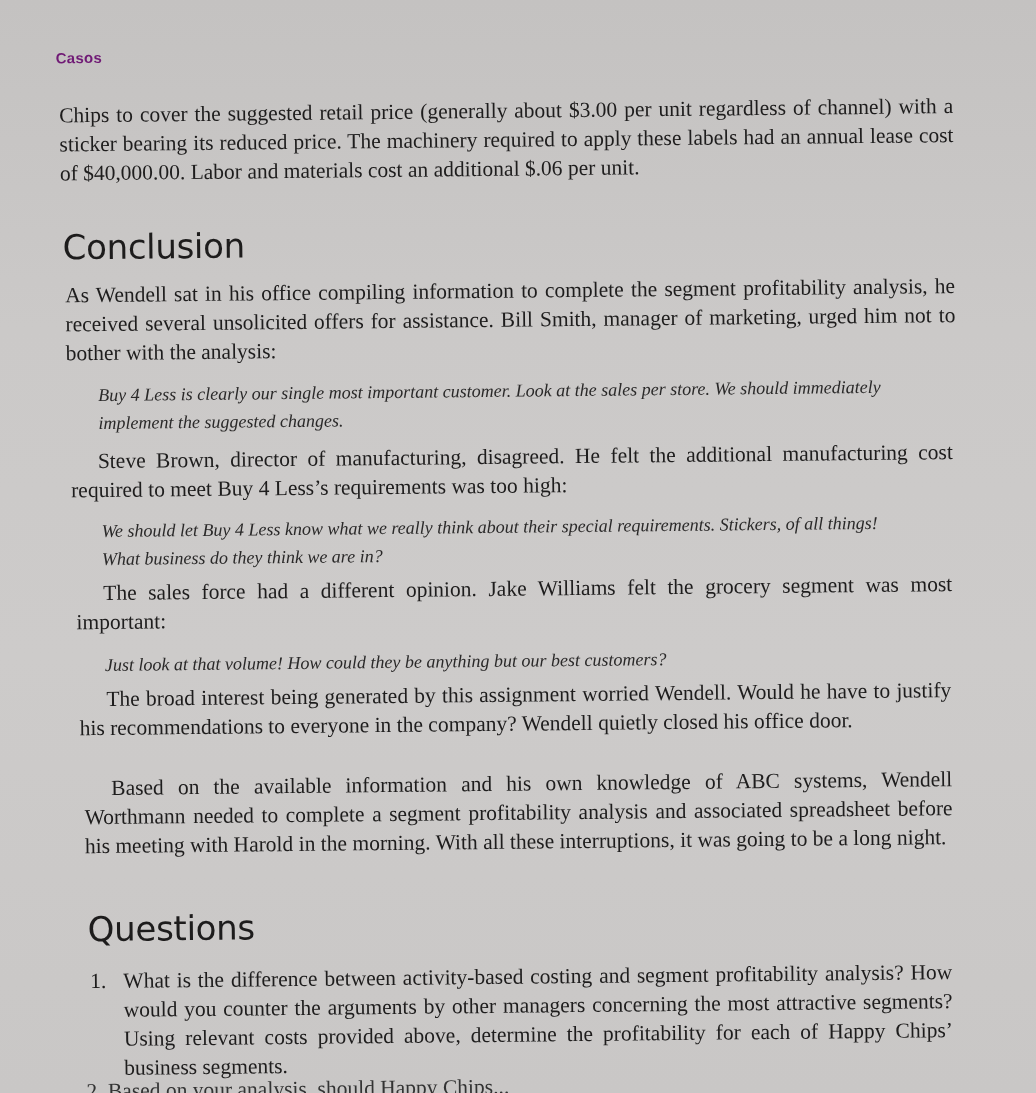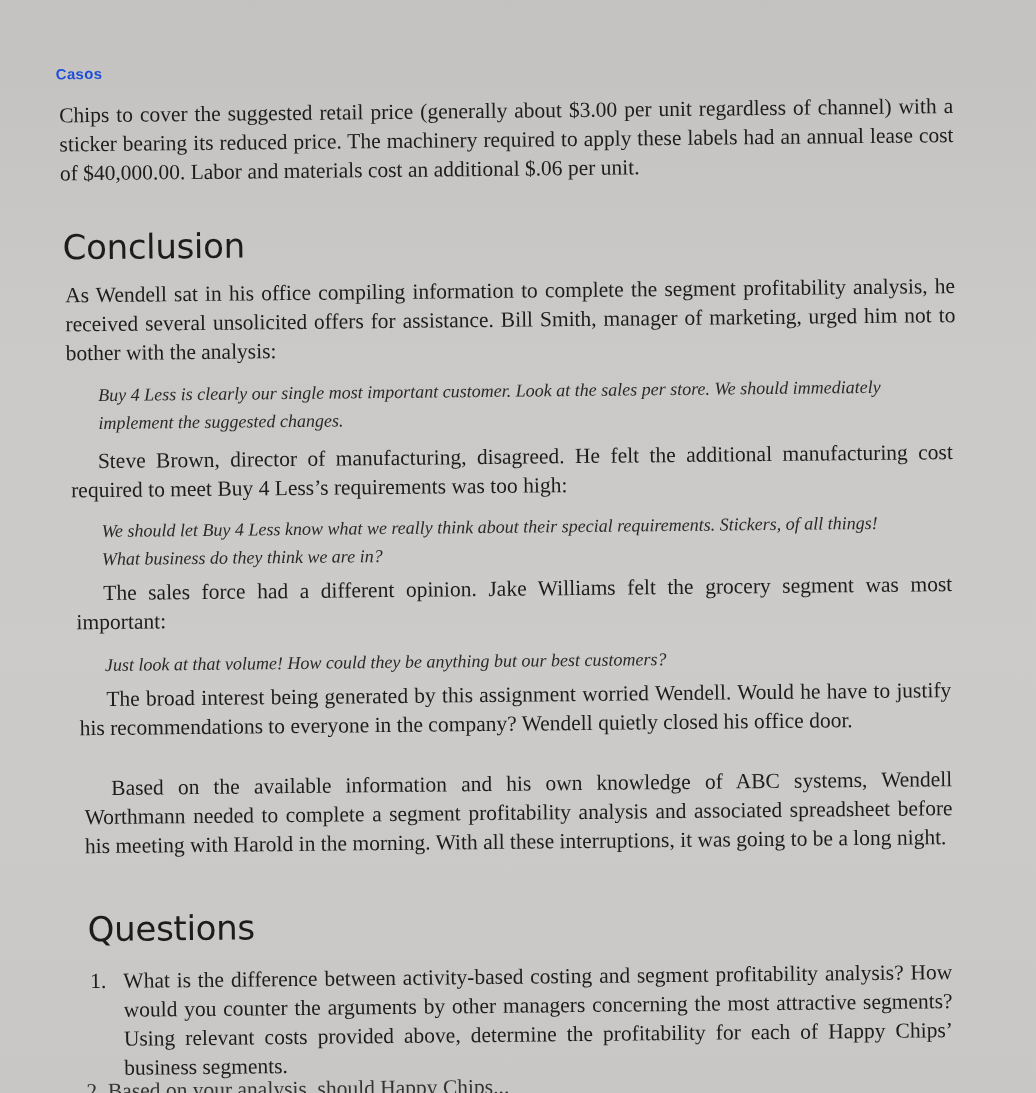"Casos" .running-head { color: #1d4ed8 -> #701a75; top: 66px -> 50px }
